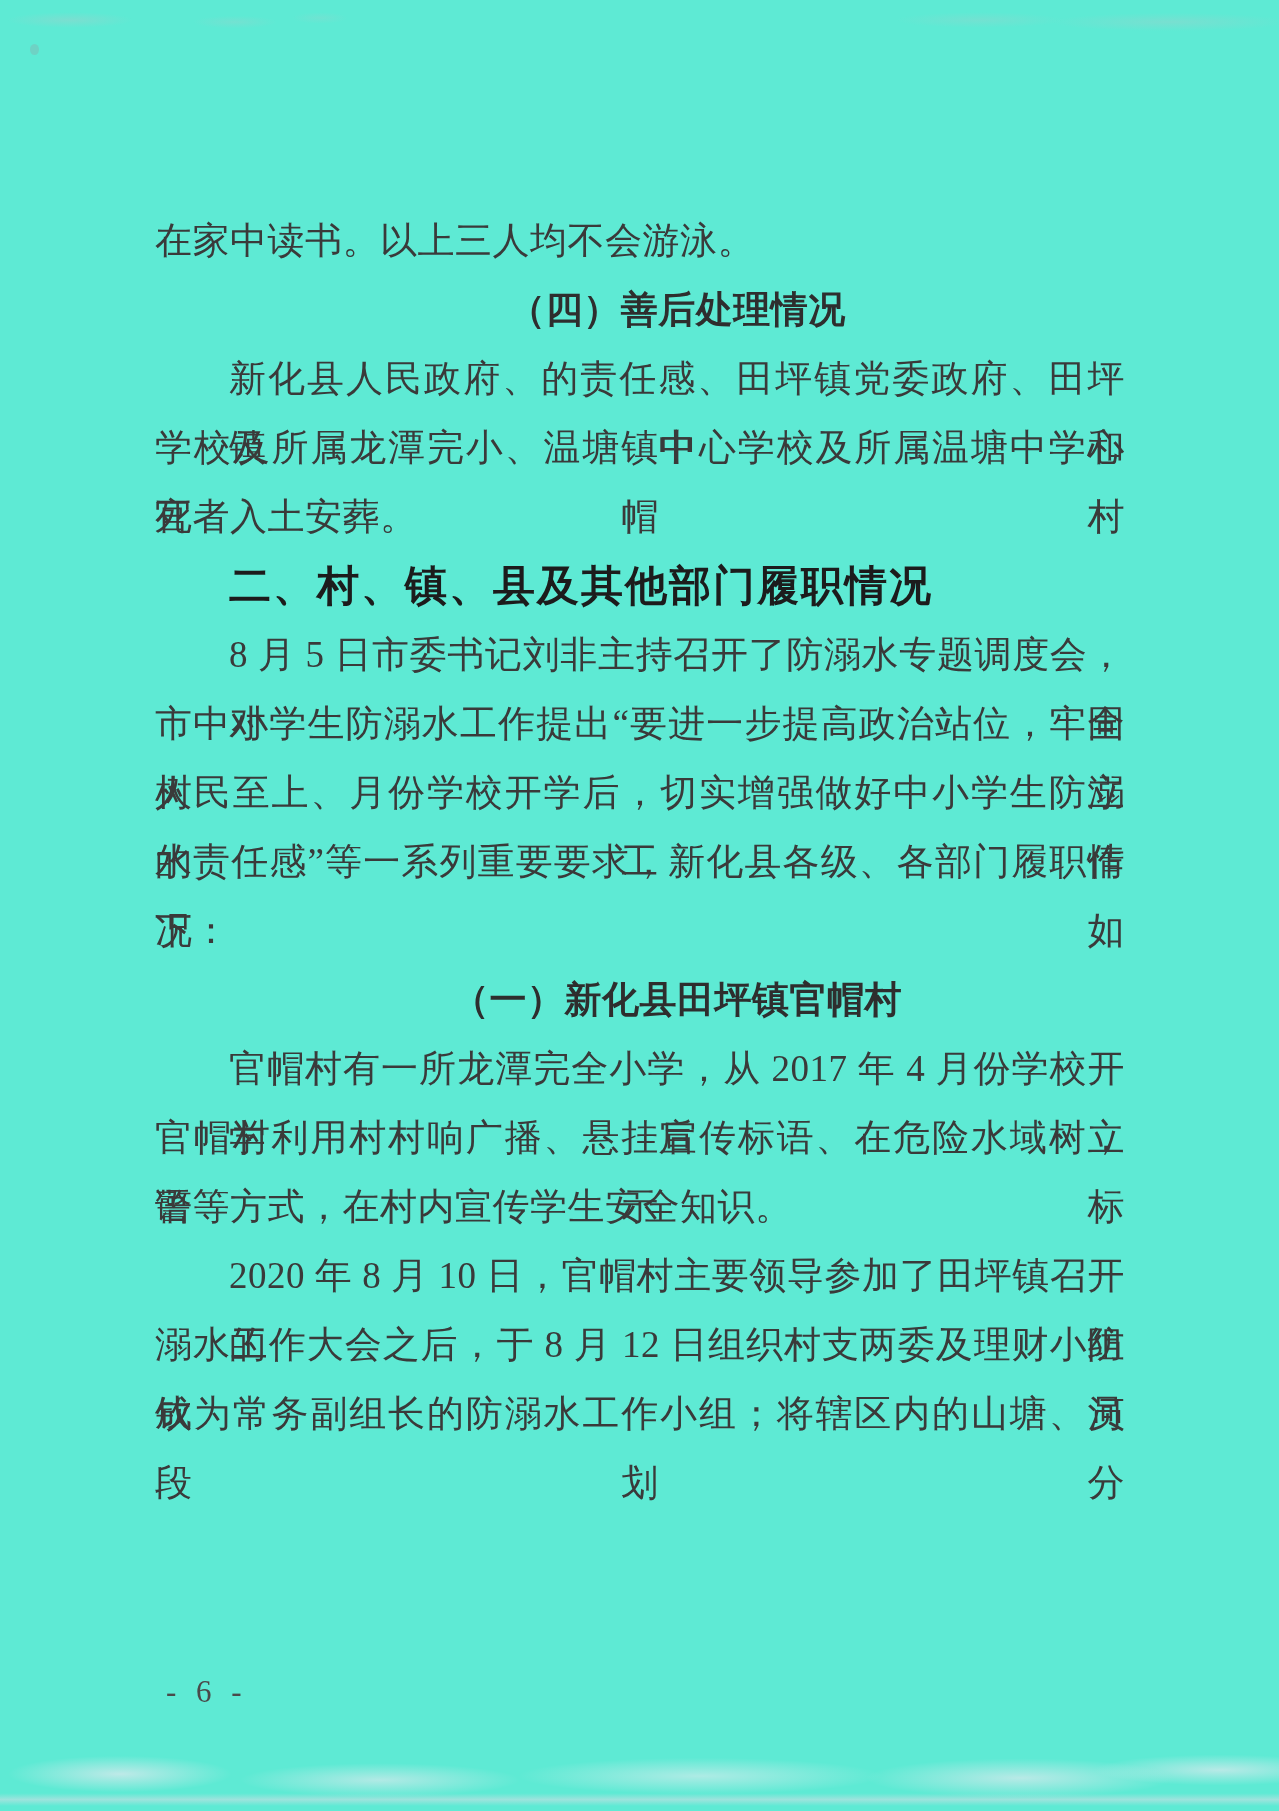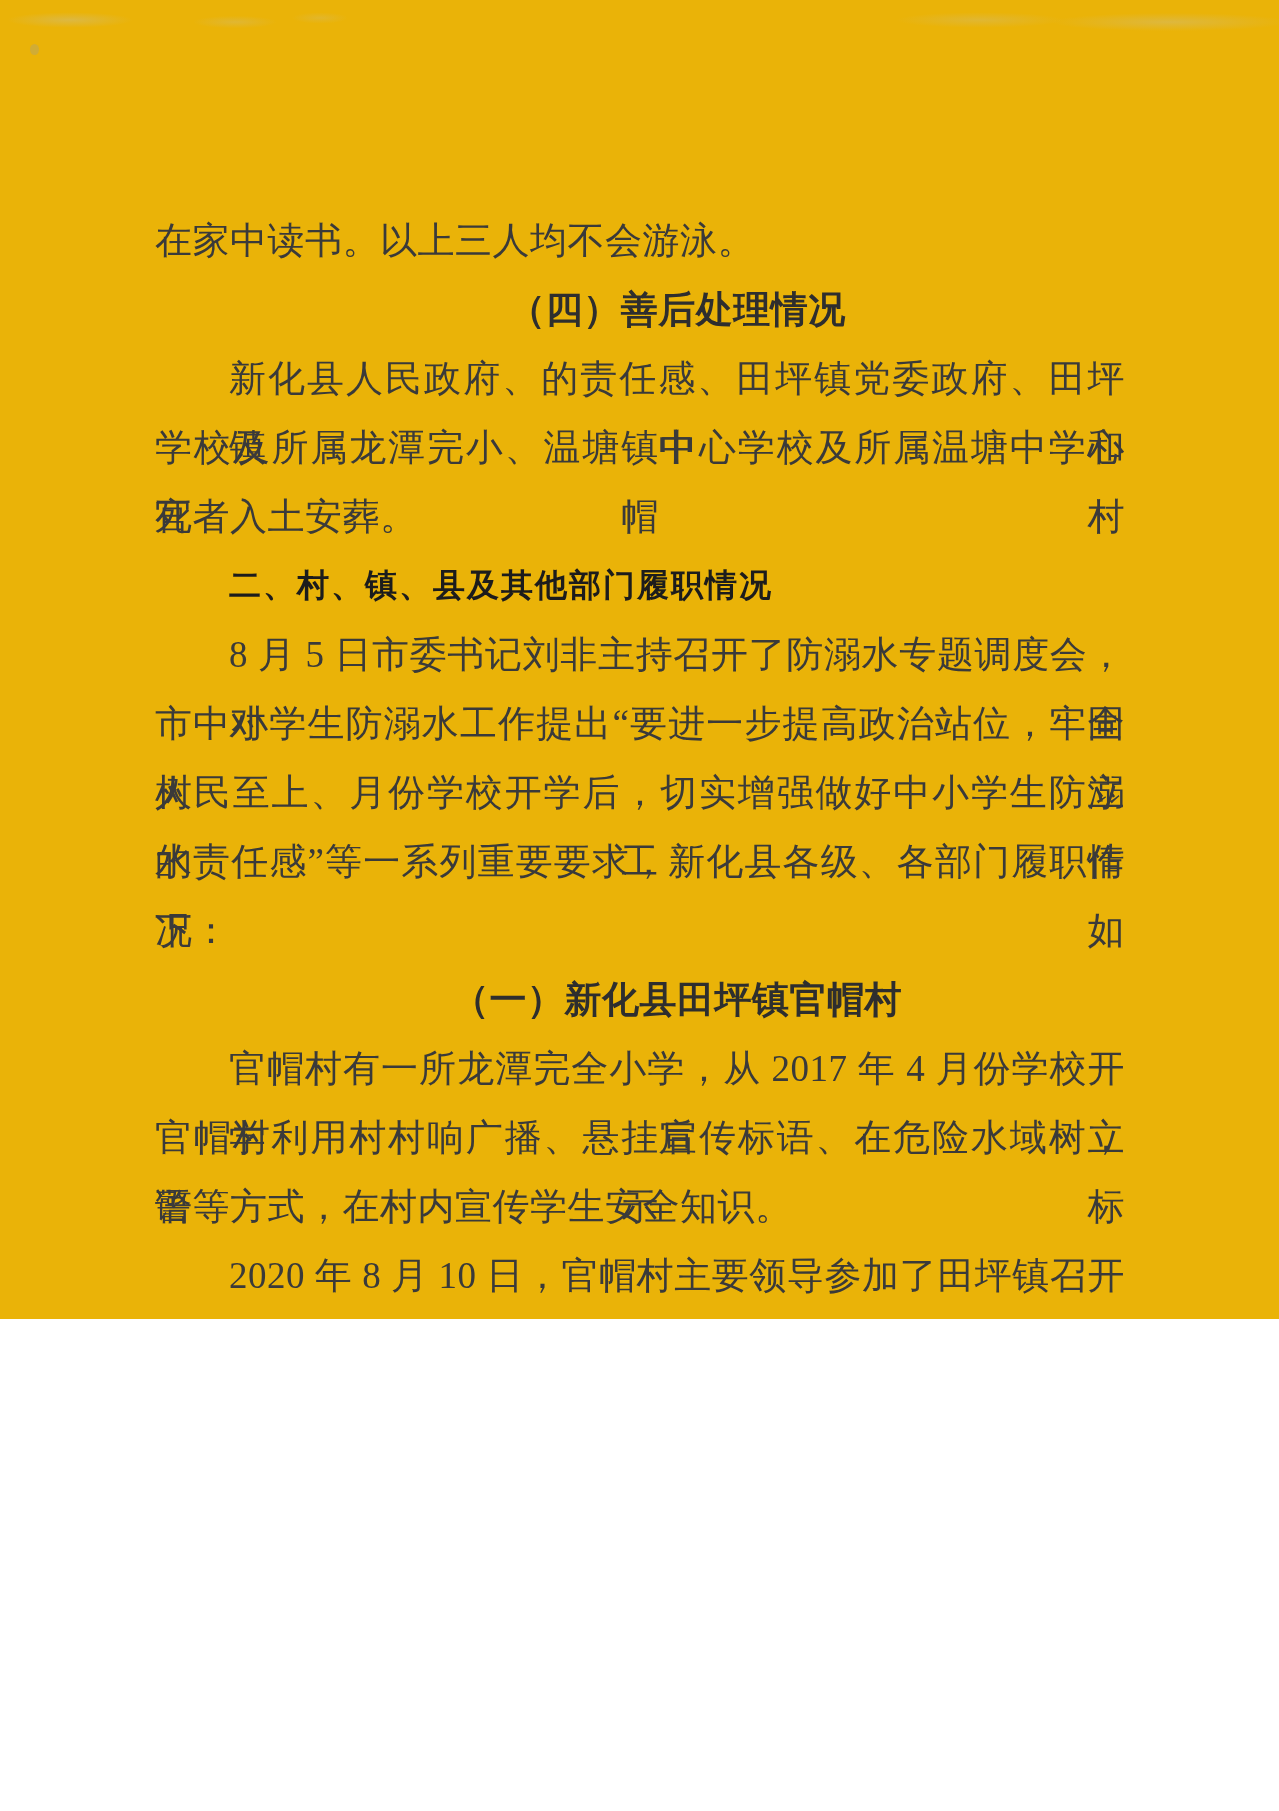"在家中读书。以上三人均不会游泳。" .page { background: #eab308 -> #5eead4; height: 1319px -> 1811px }
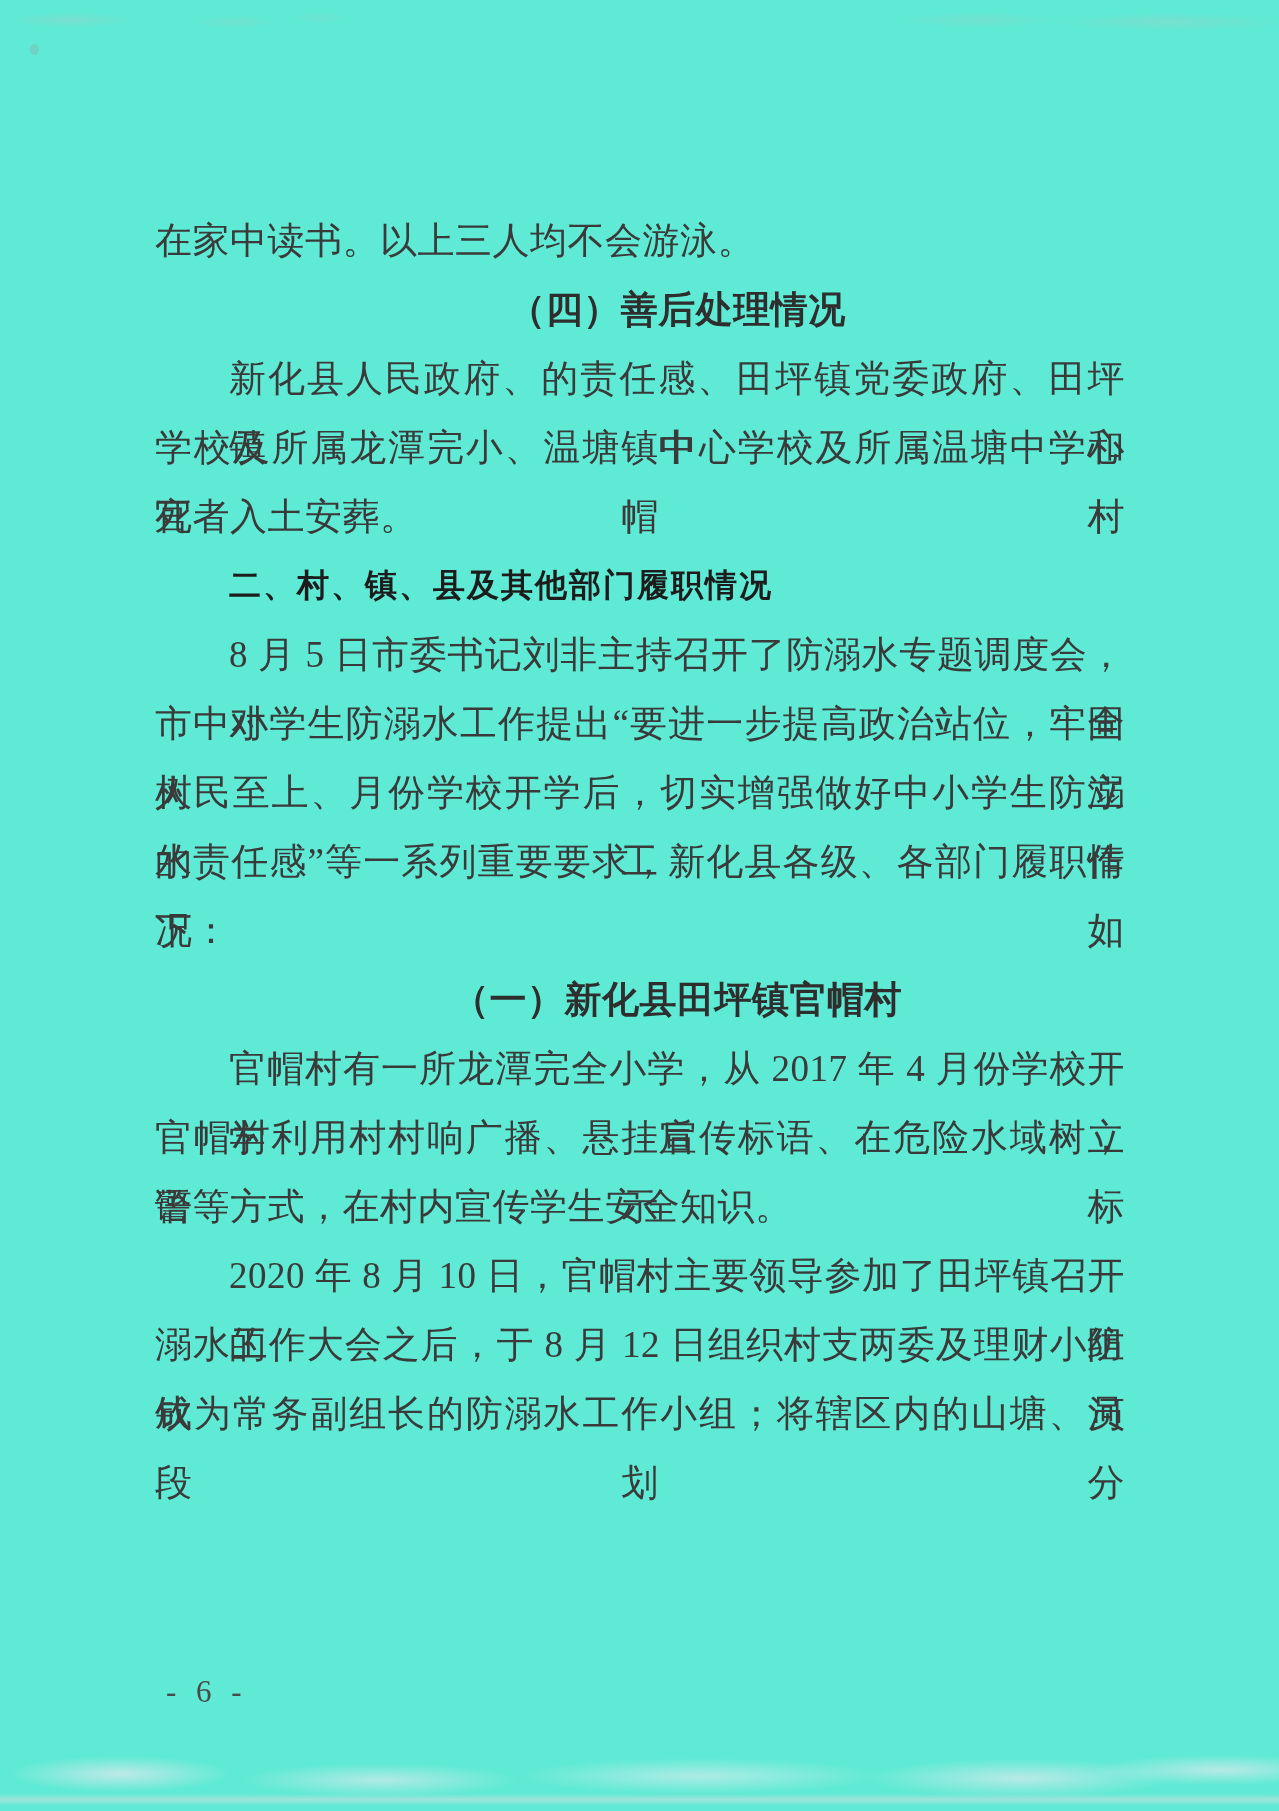"二、村、镇、县及其他部门履职情况" .line.hei { font-size: 32px -> 42px }
